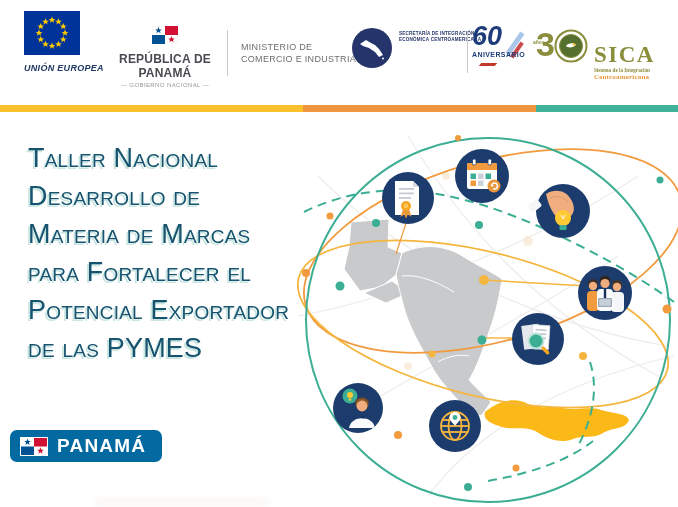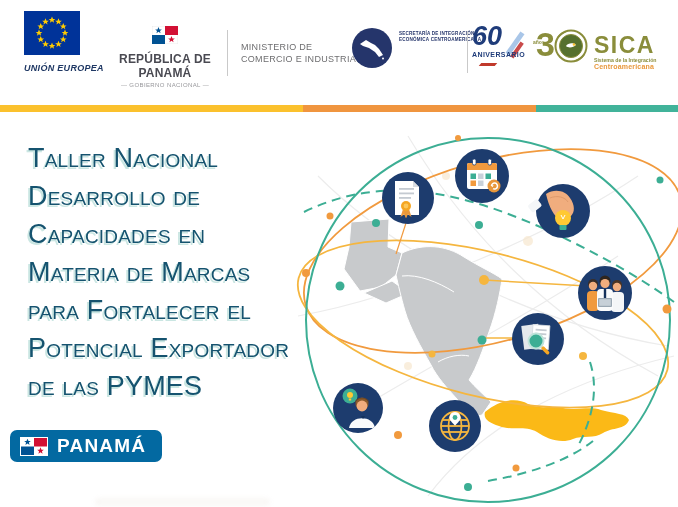"SICA" .sica-col { font-family: none -> Liberation Serif, serif; margin-top: 10px -> 20px }
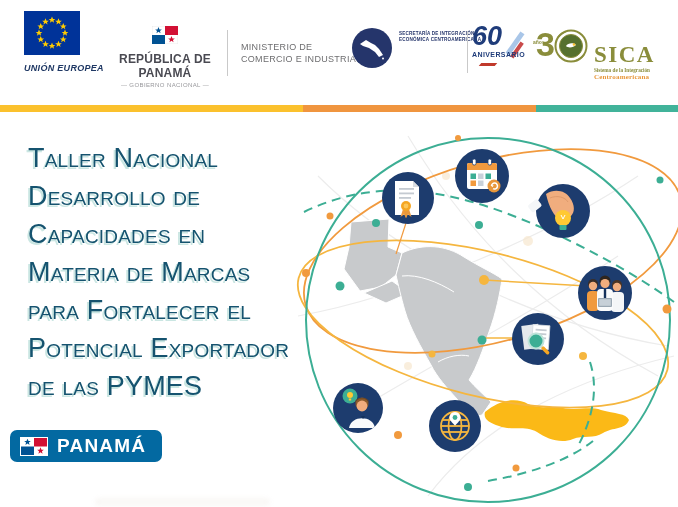"Capacidades en" div { html: <div>Capacidades en</div> -> none }
